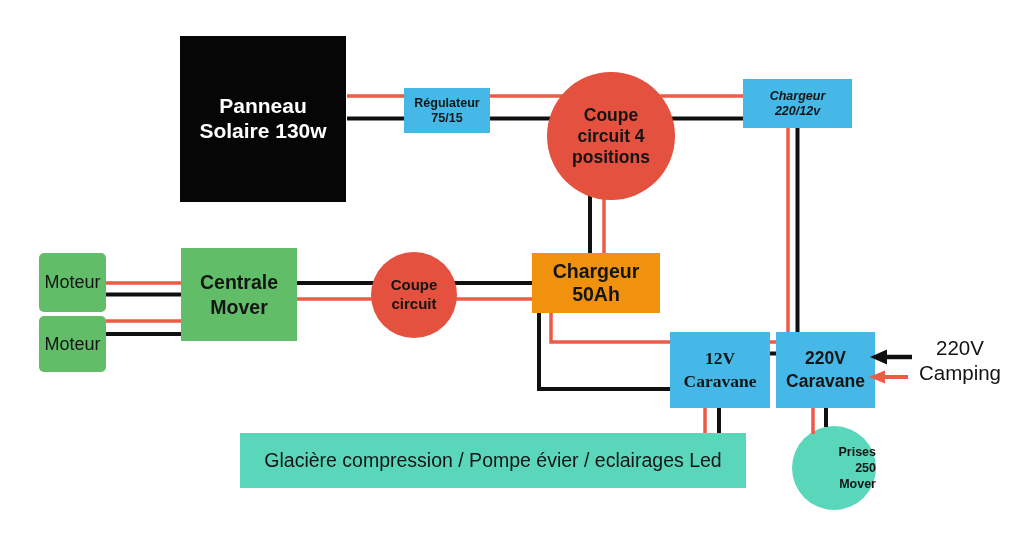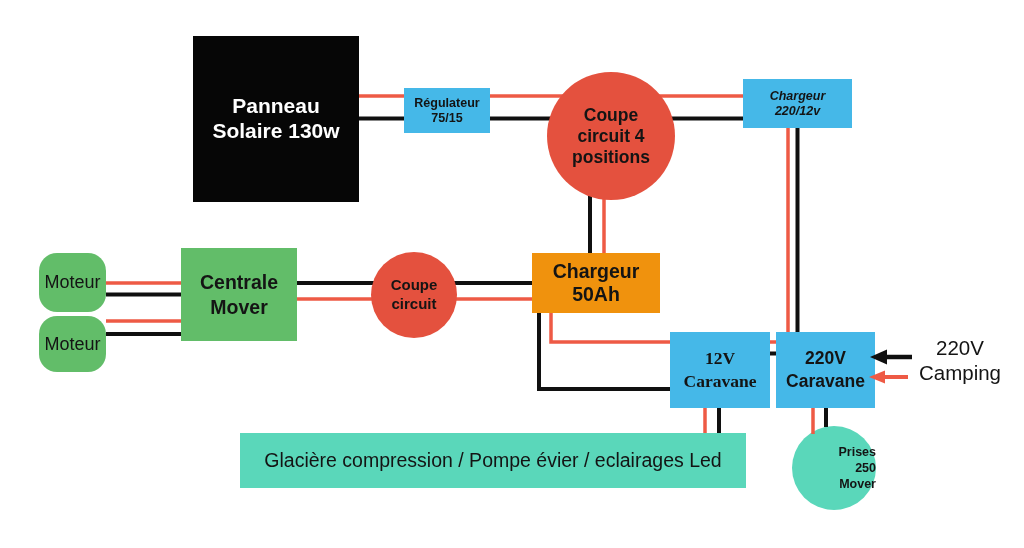"Panneau" #panneau { left: 193px -> 180px }
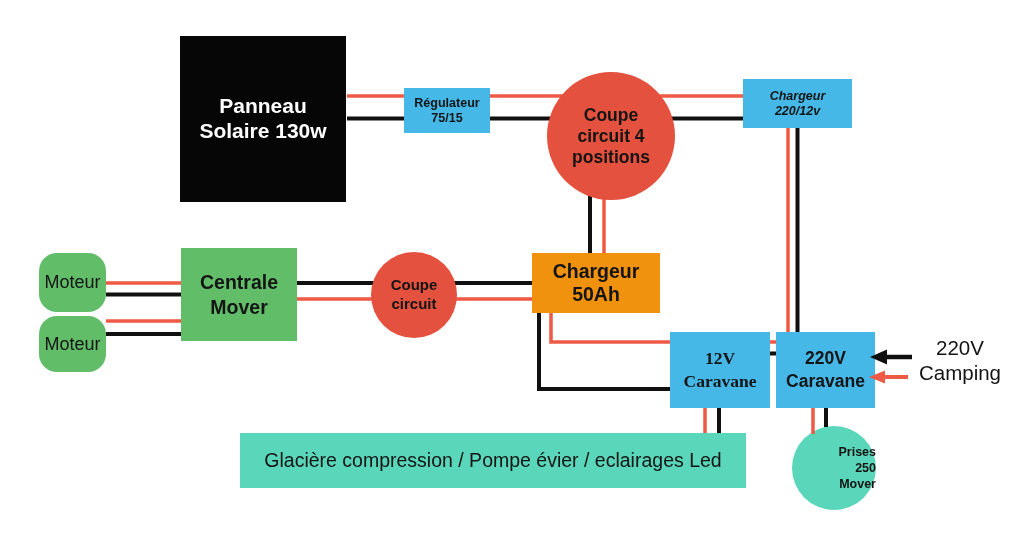"Moteur" .rounded { border-radius: 18px -> 5px }
